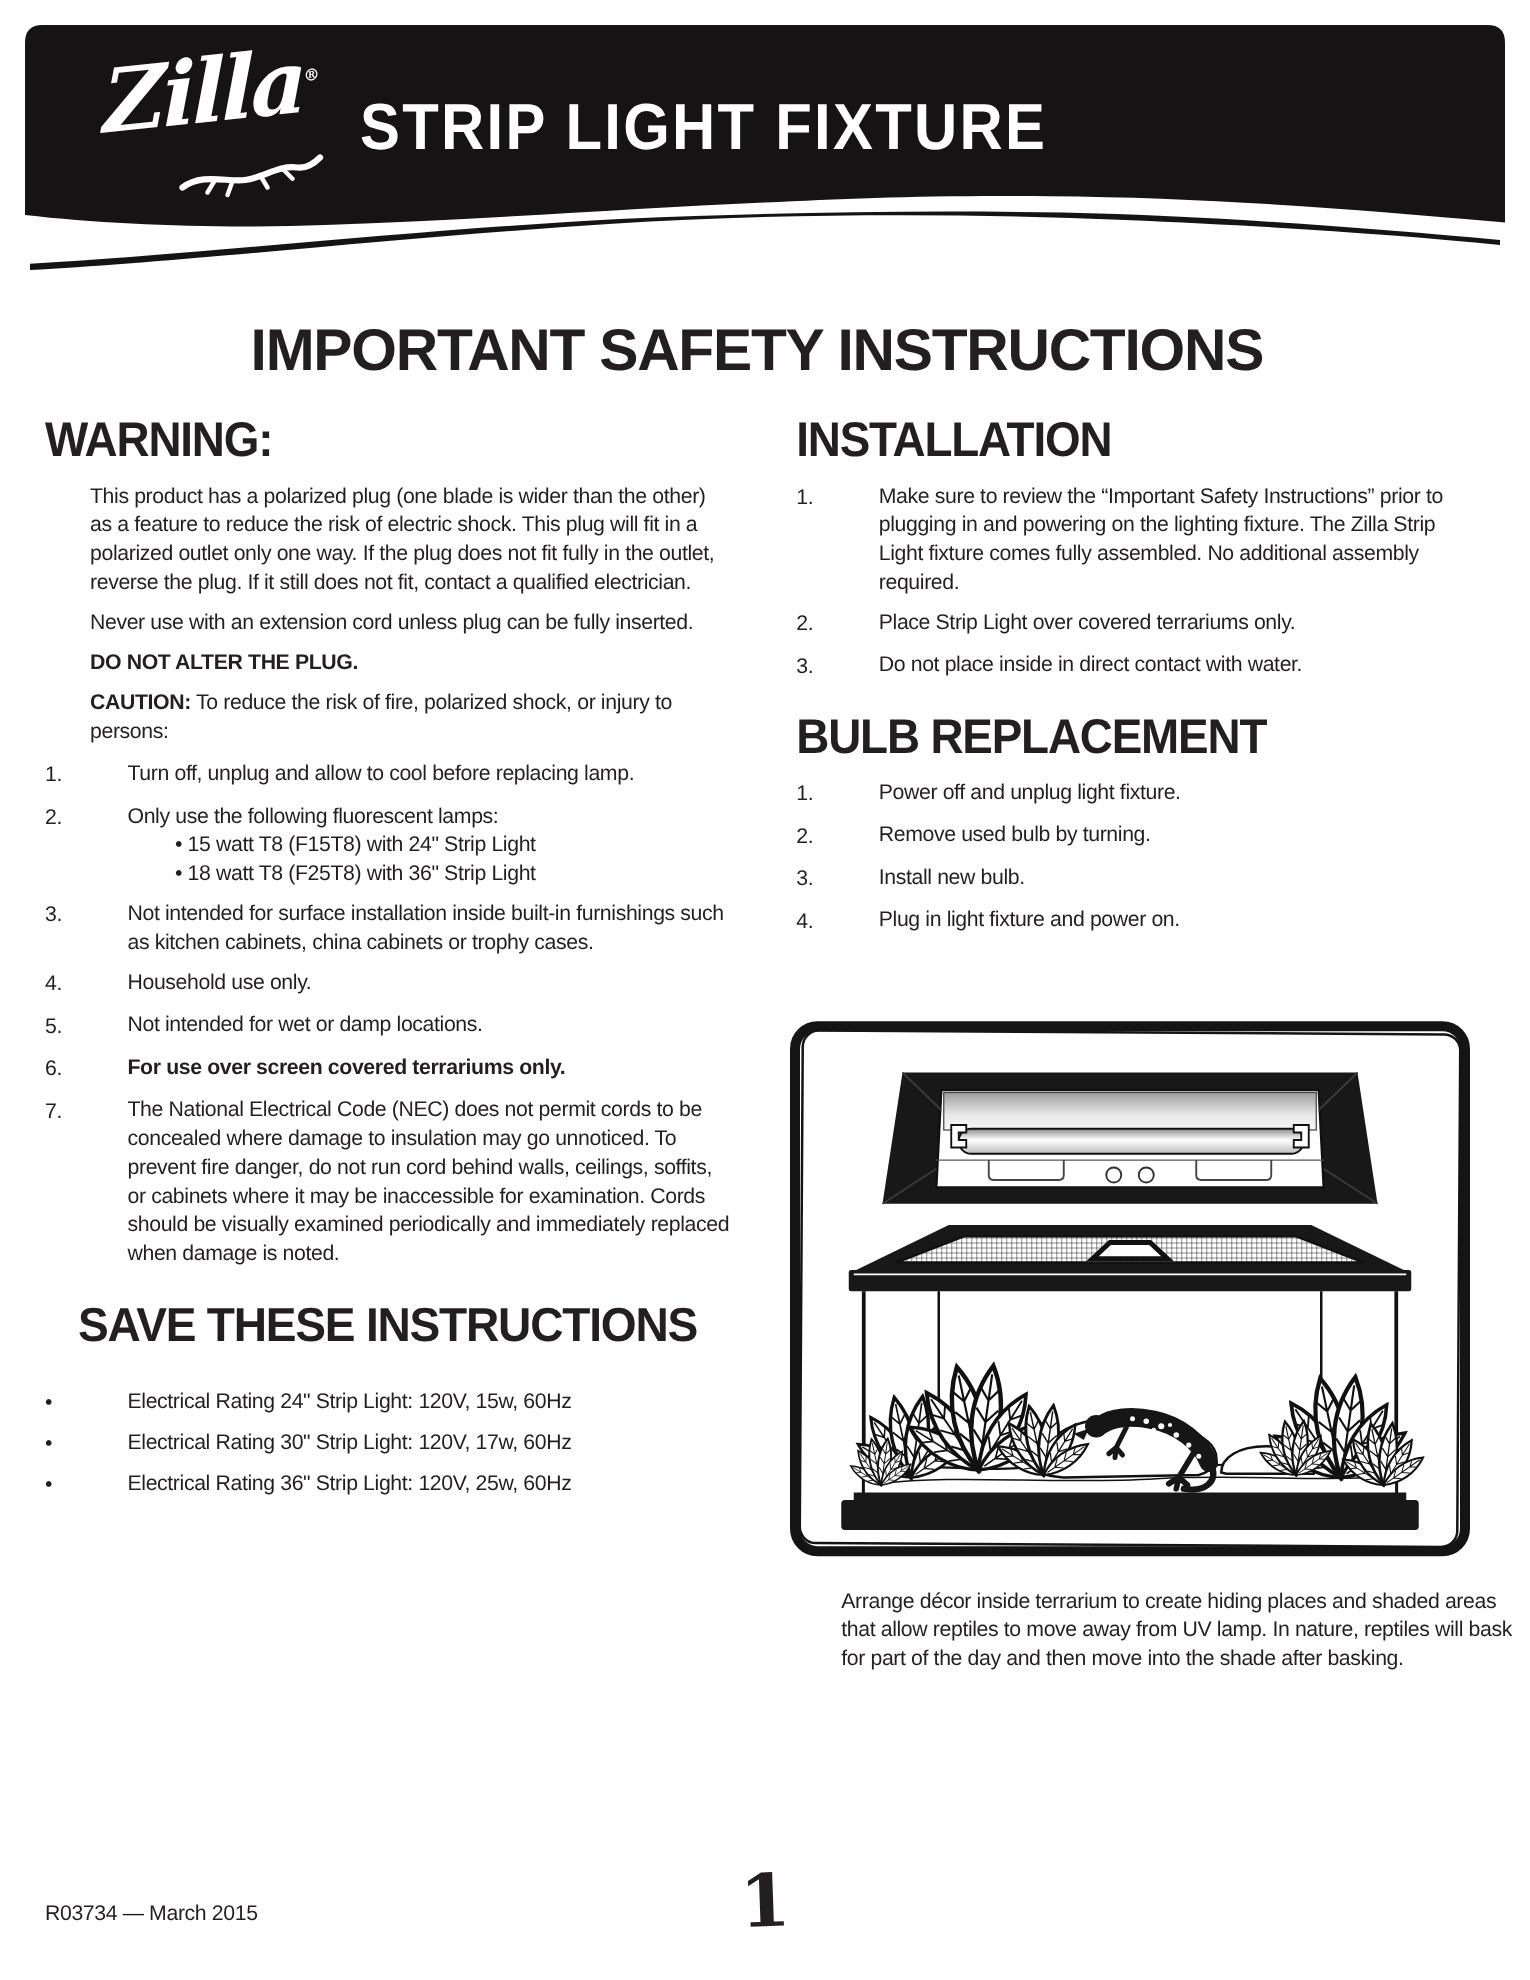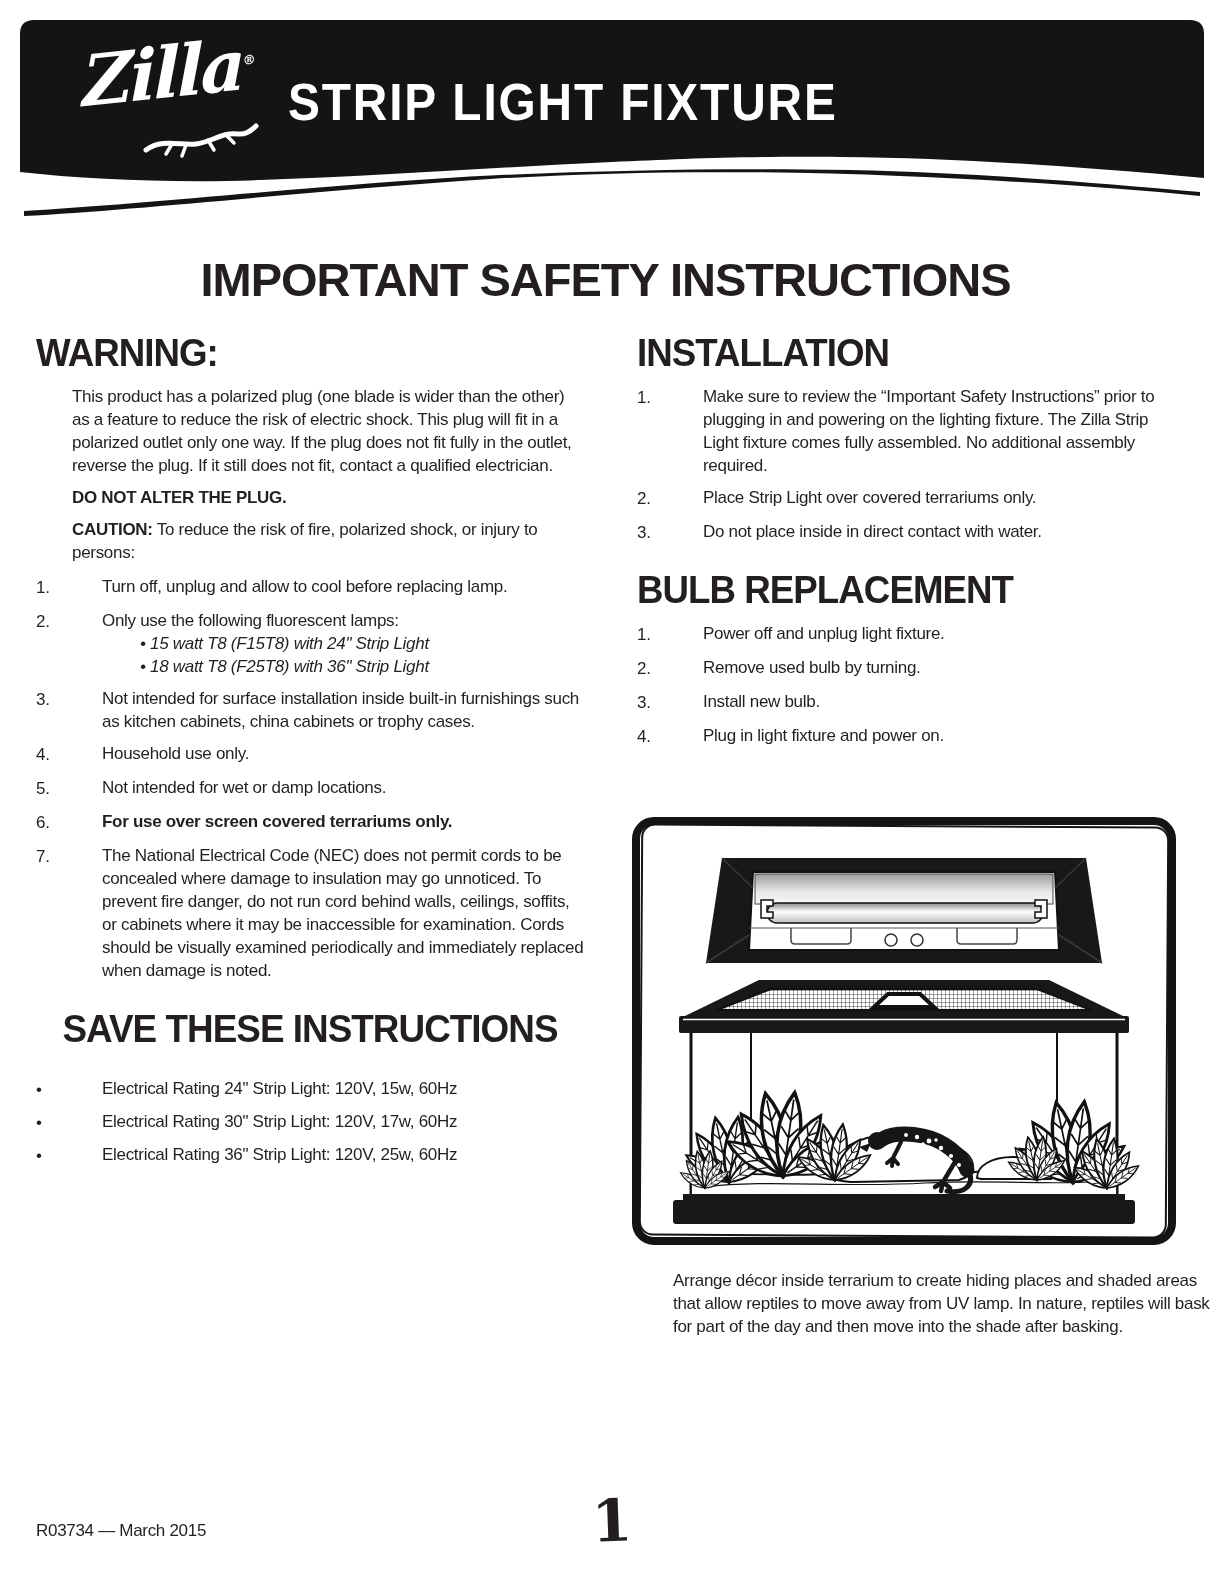"Never use with an extension" p.body-txt { html: none -> <p>Never use with an extension cord unless plug can be fully inserted.</p> }
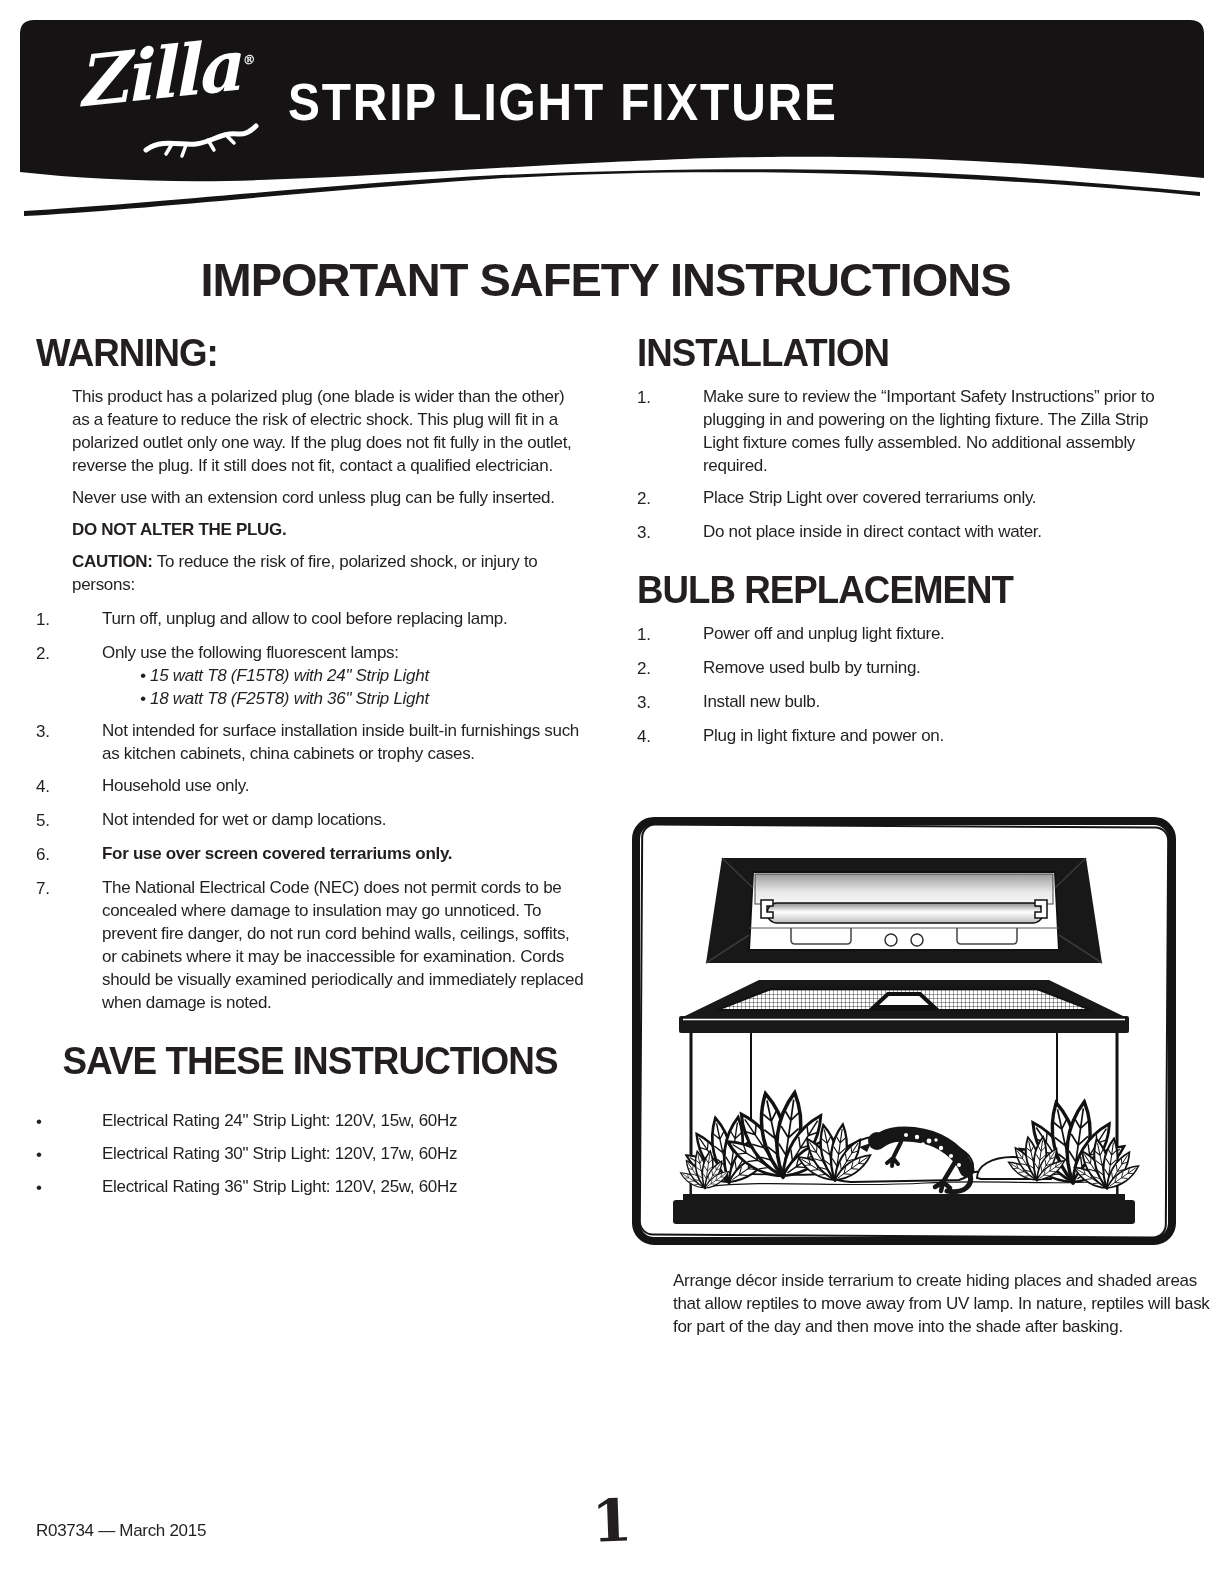"15 watt T8 (F15T8) with" .sub-li { font-style: italic -> none }
